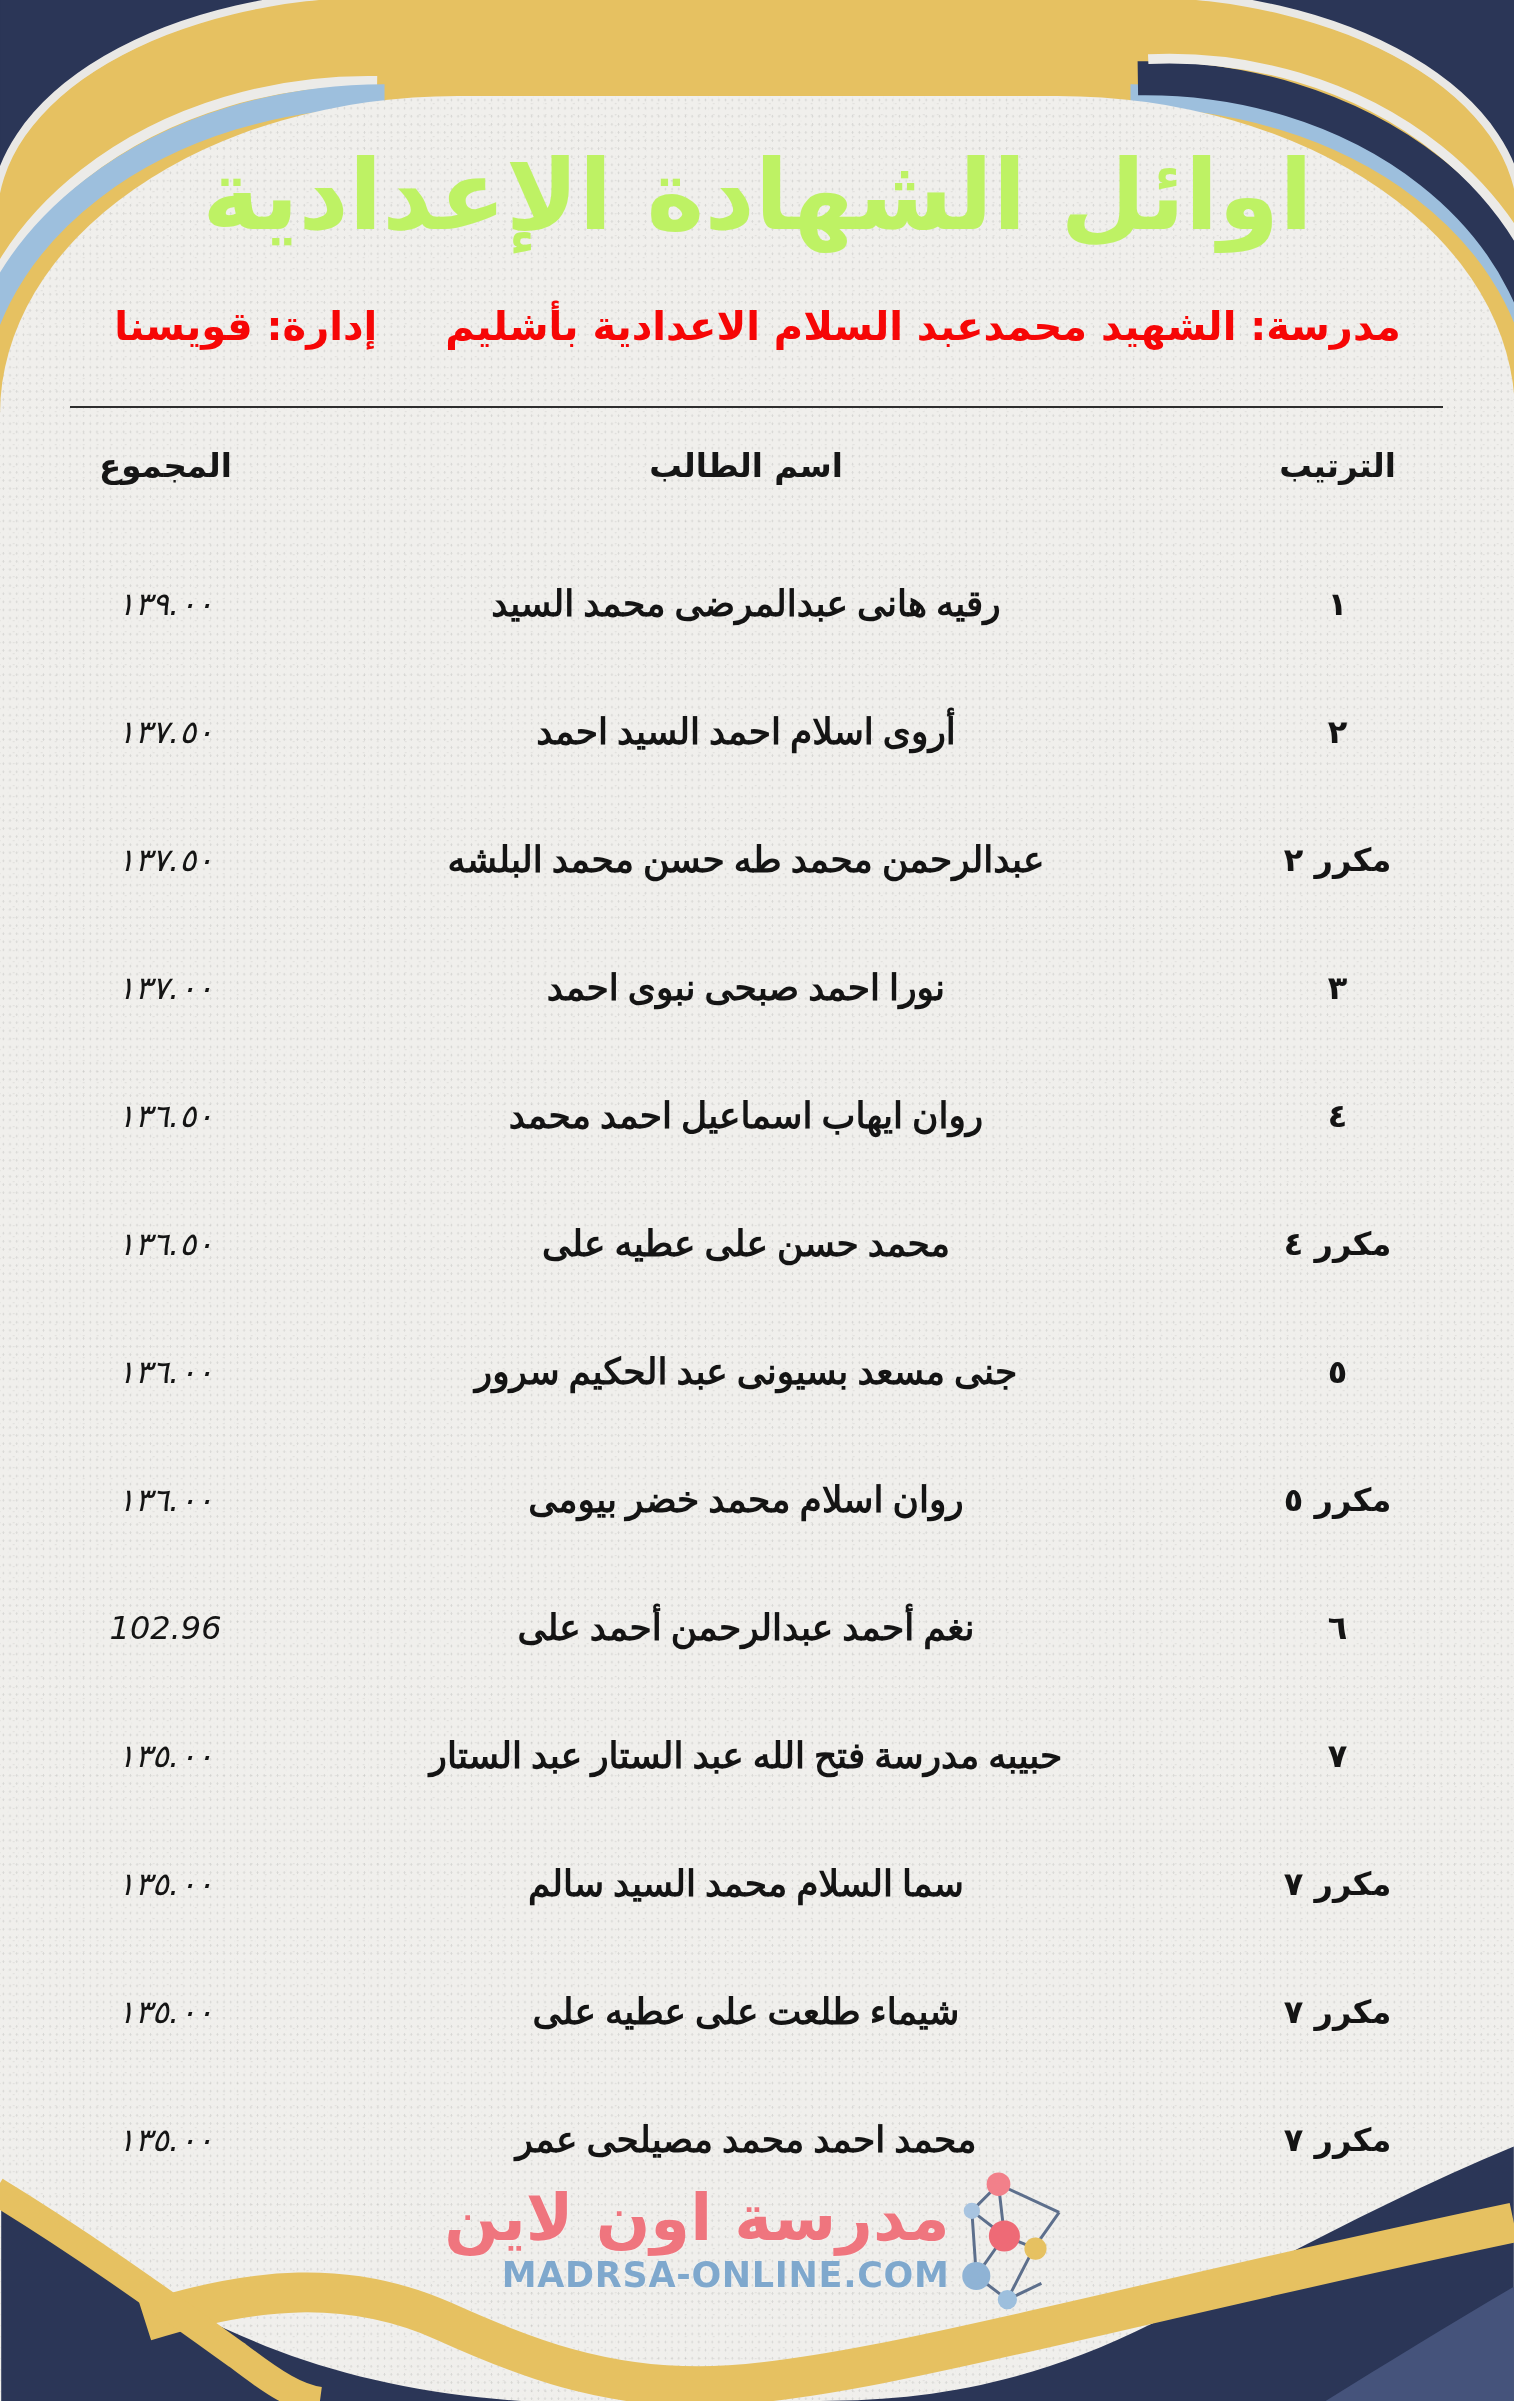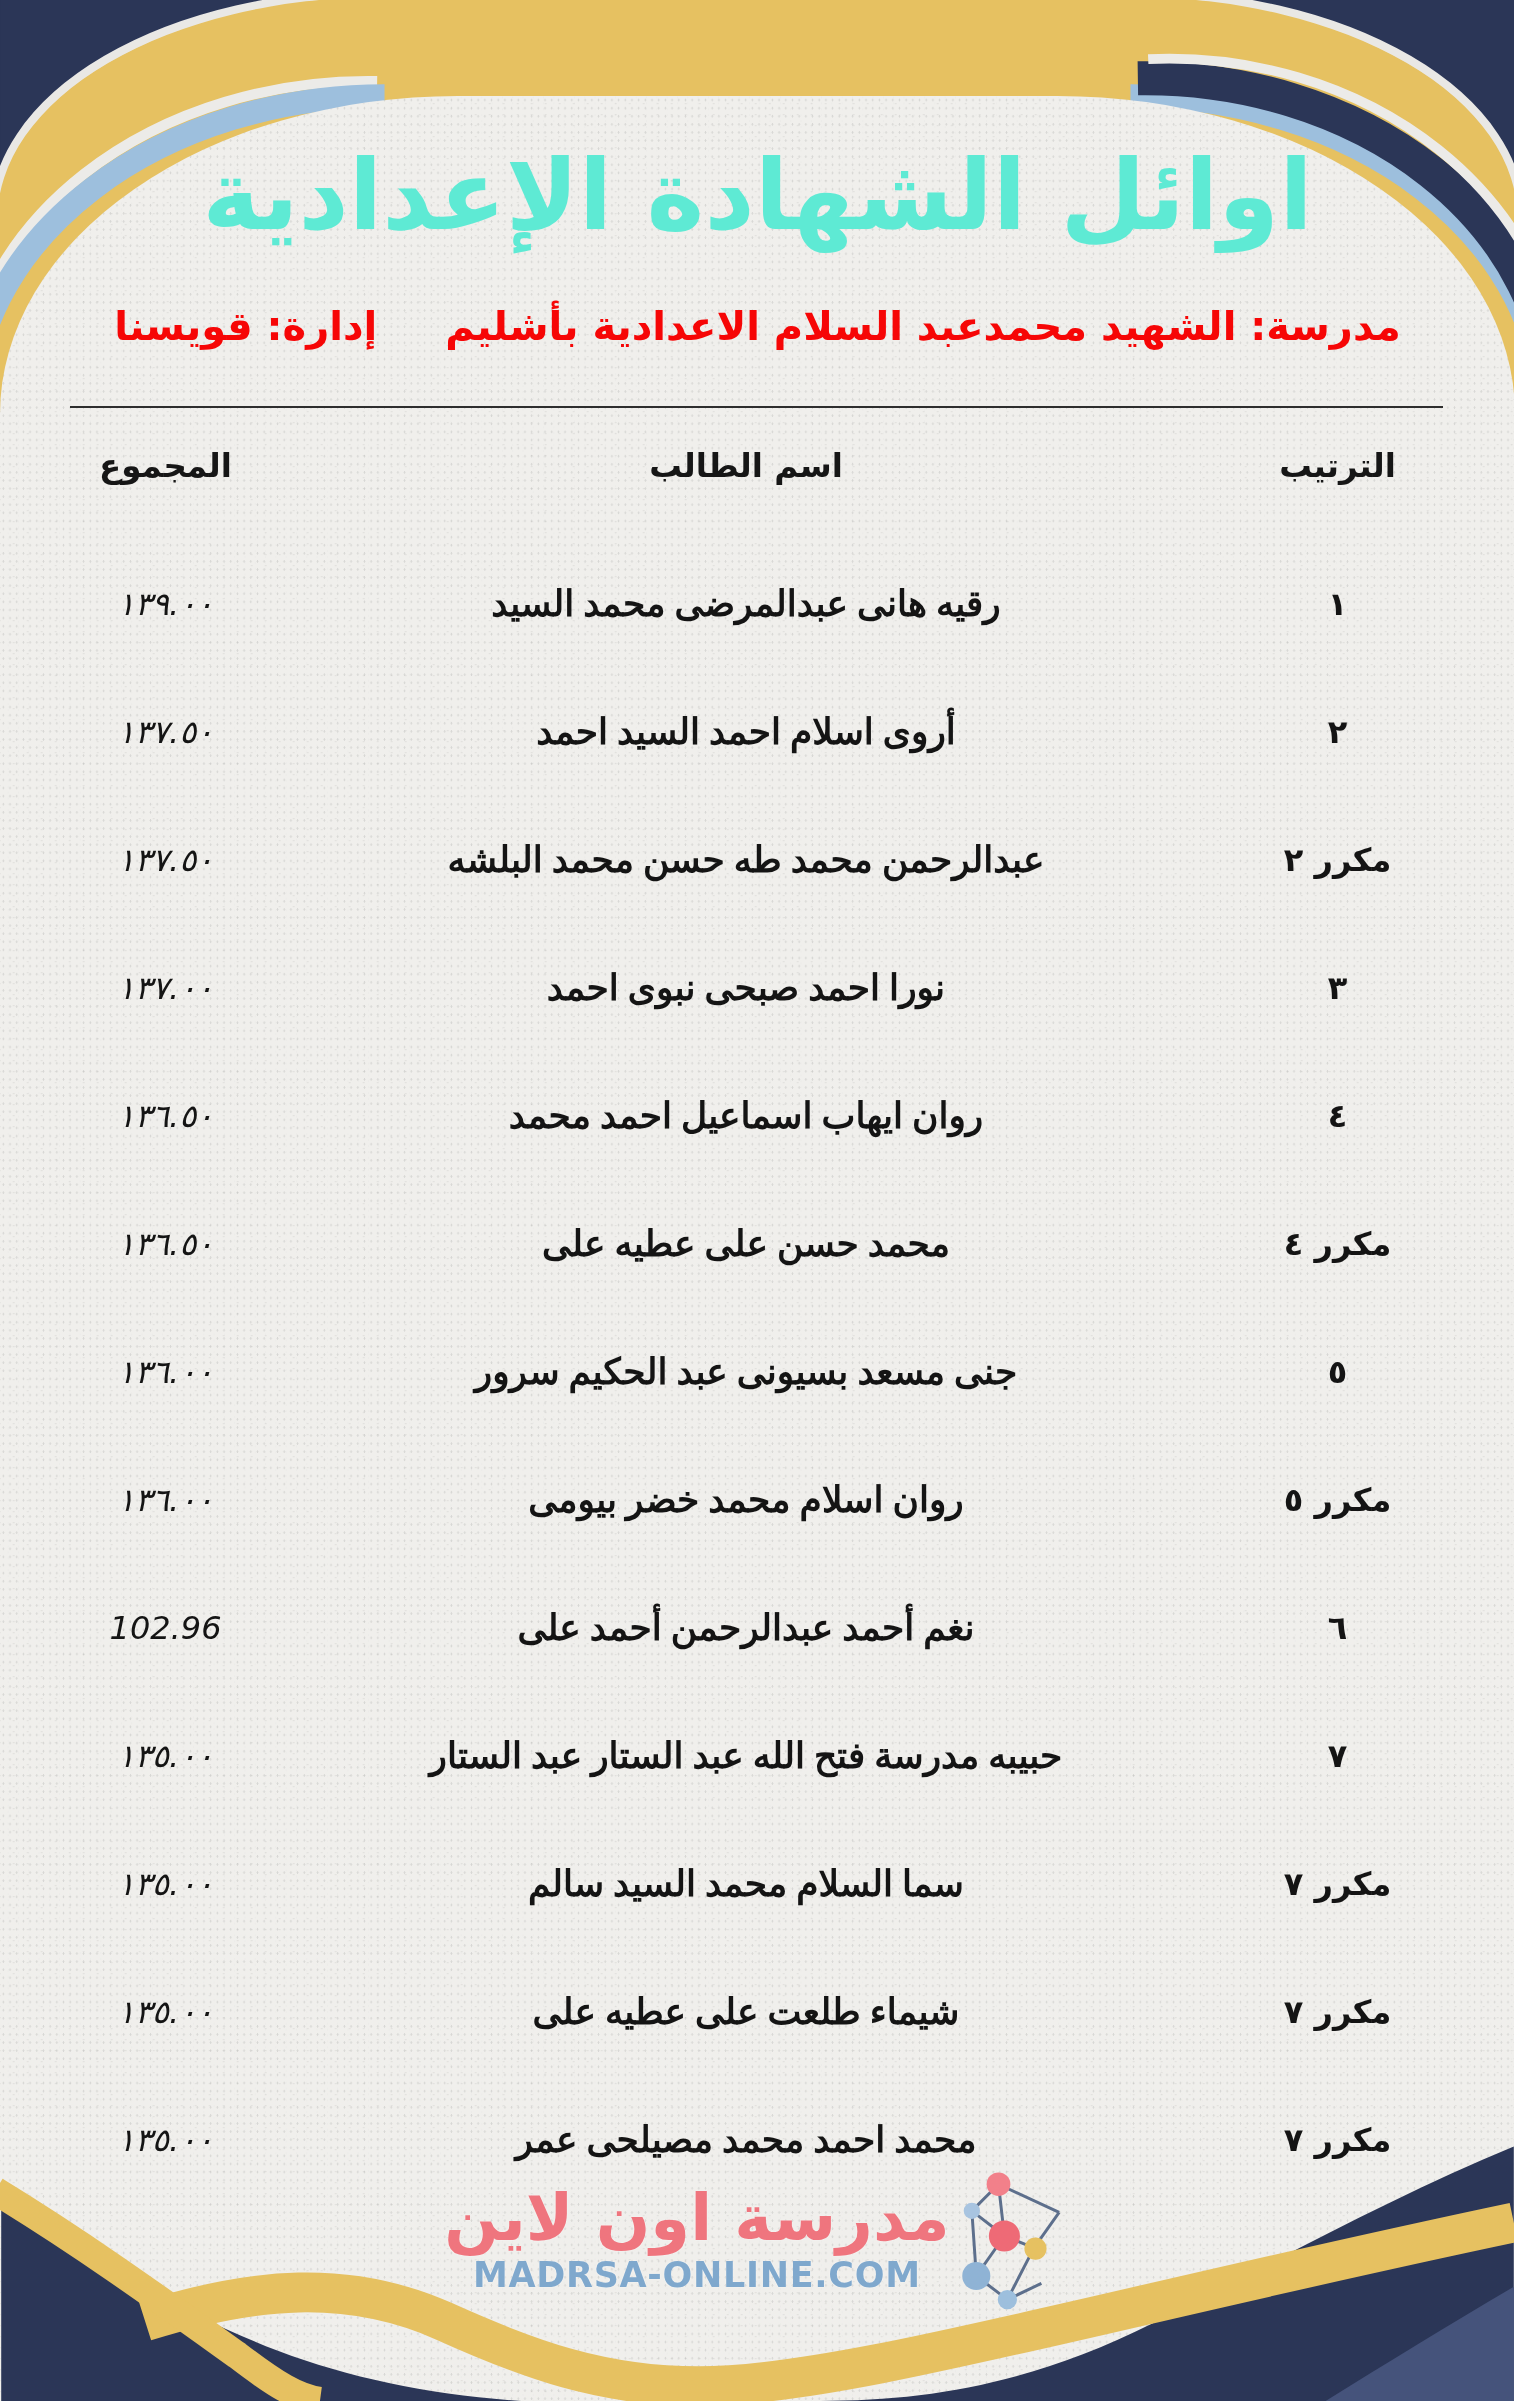"اوائل الشهادة الإعدادية" .title { color: #5eead4 -> #bef264 }
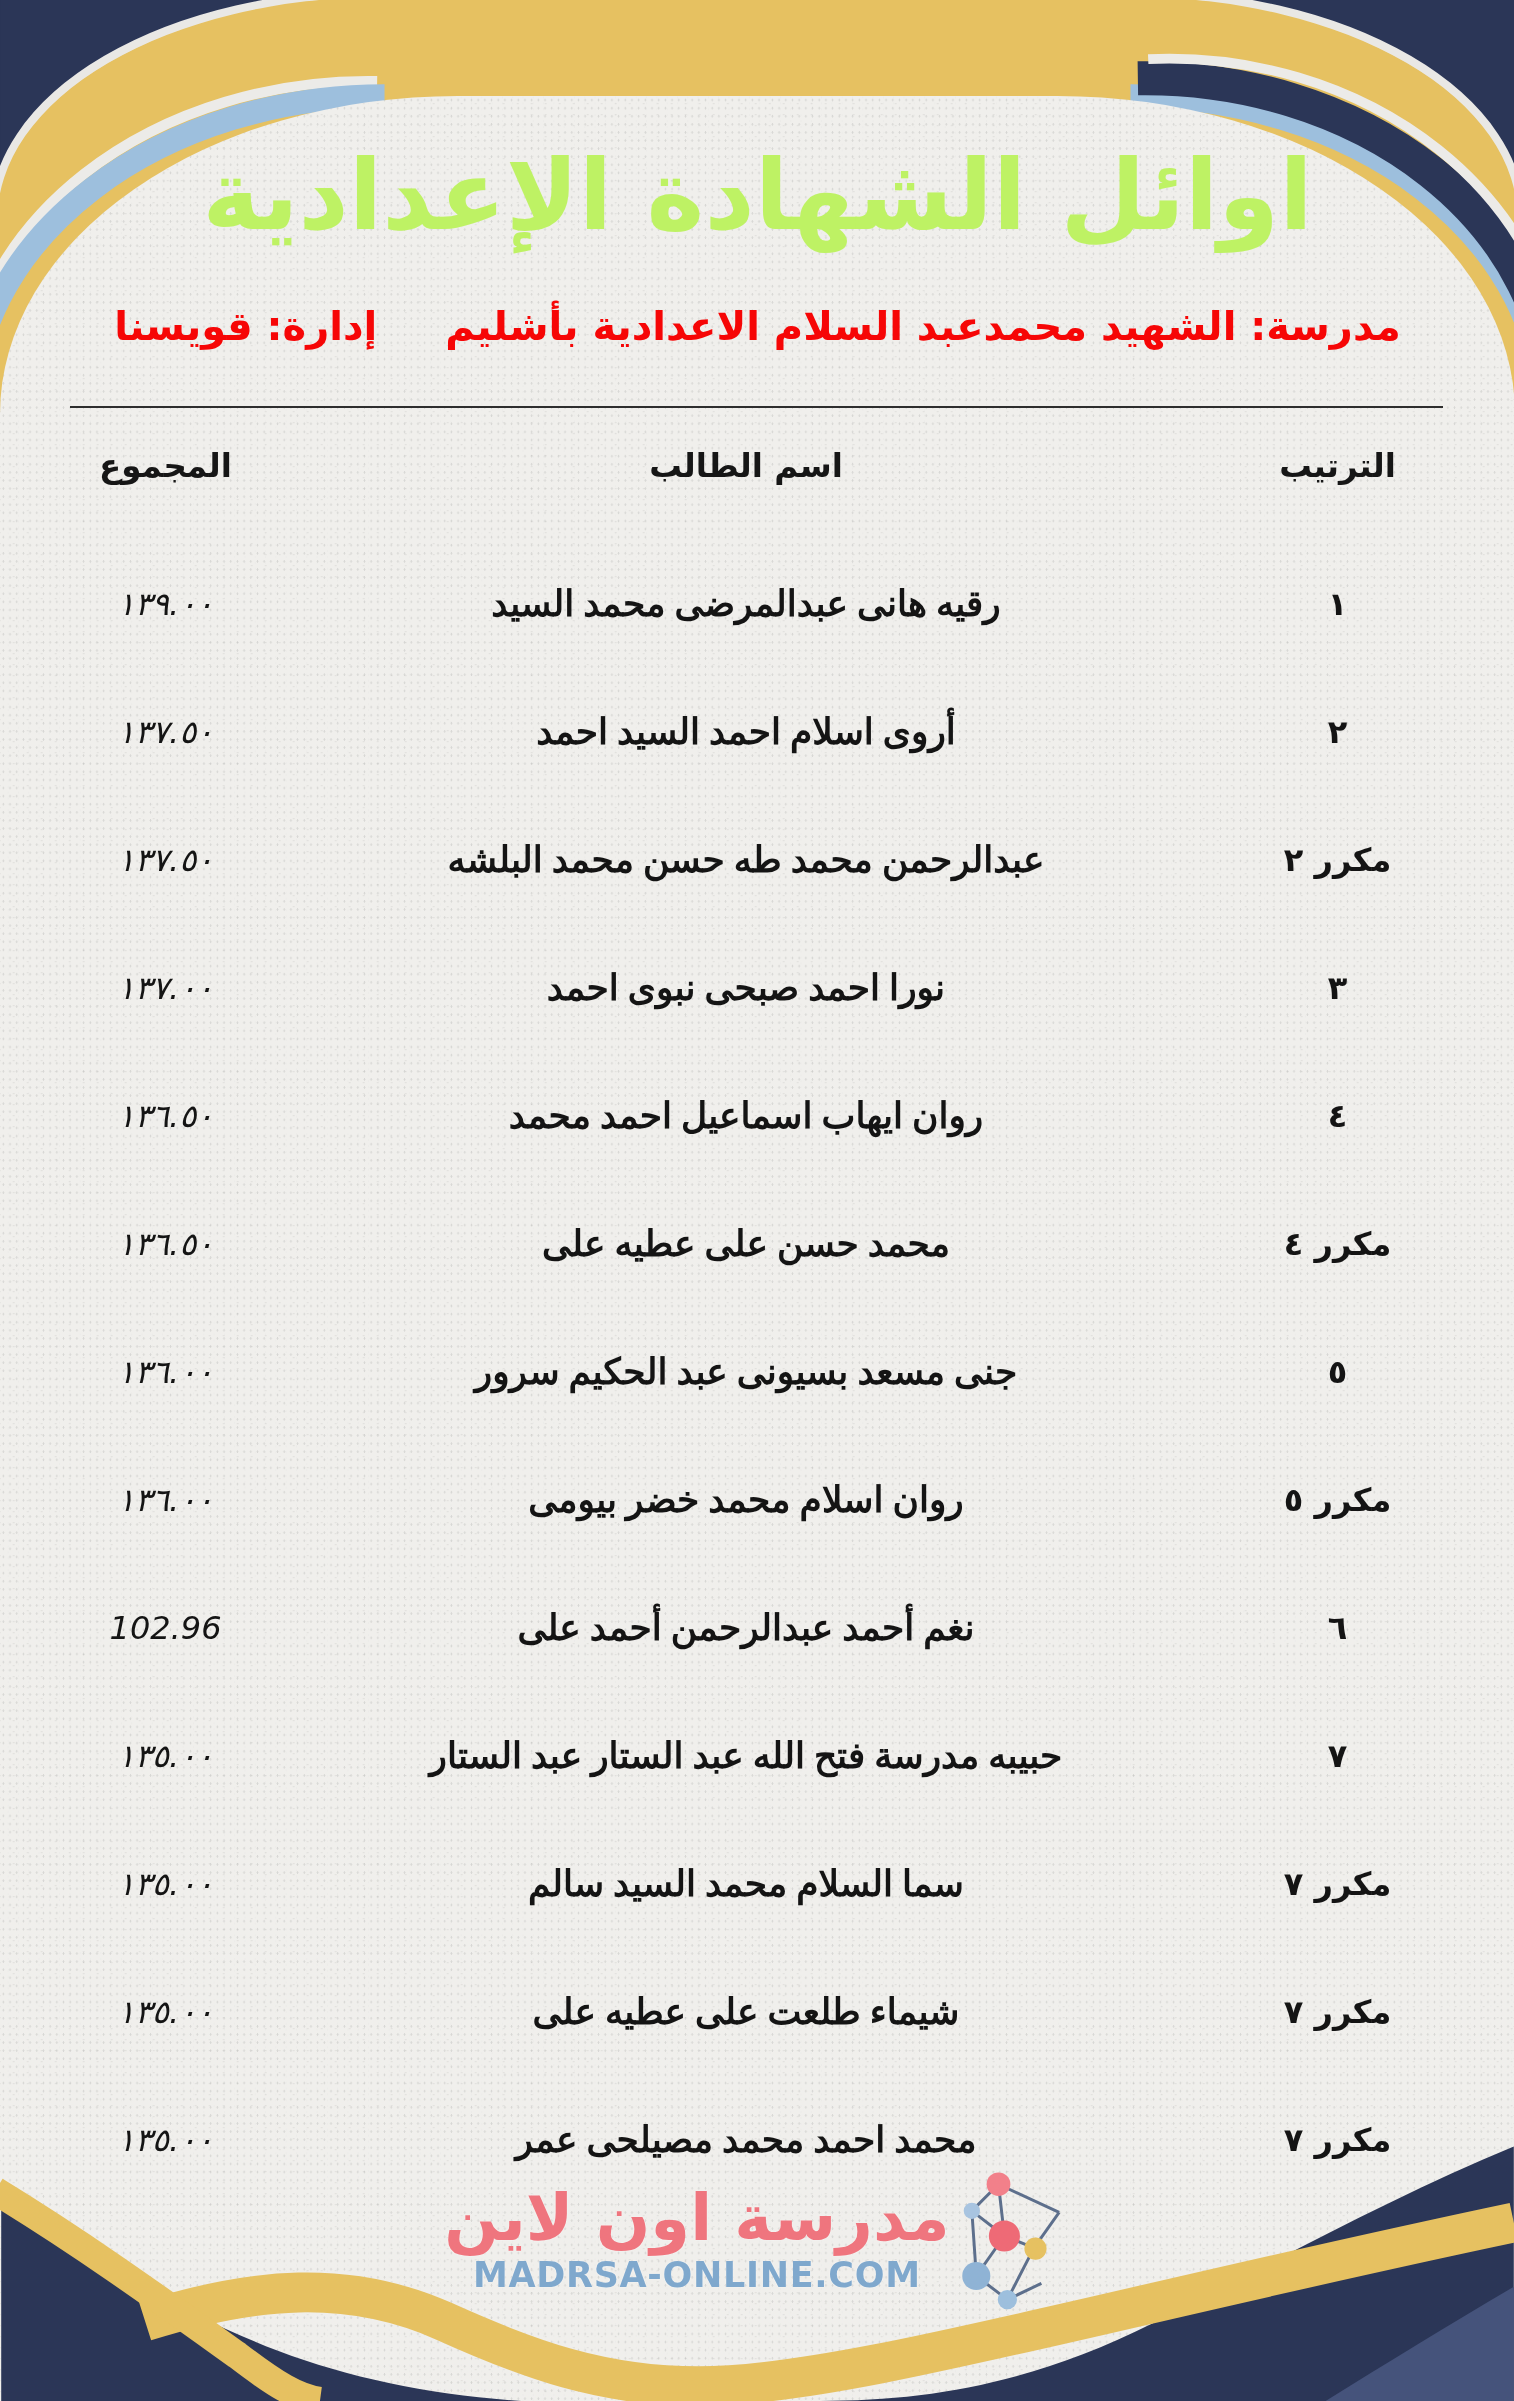"مدرسة اون لاين" .brand-text { align-items: center -> flex-end }
